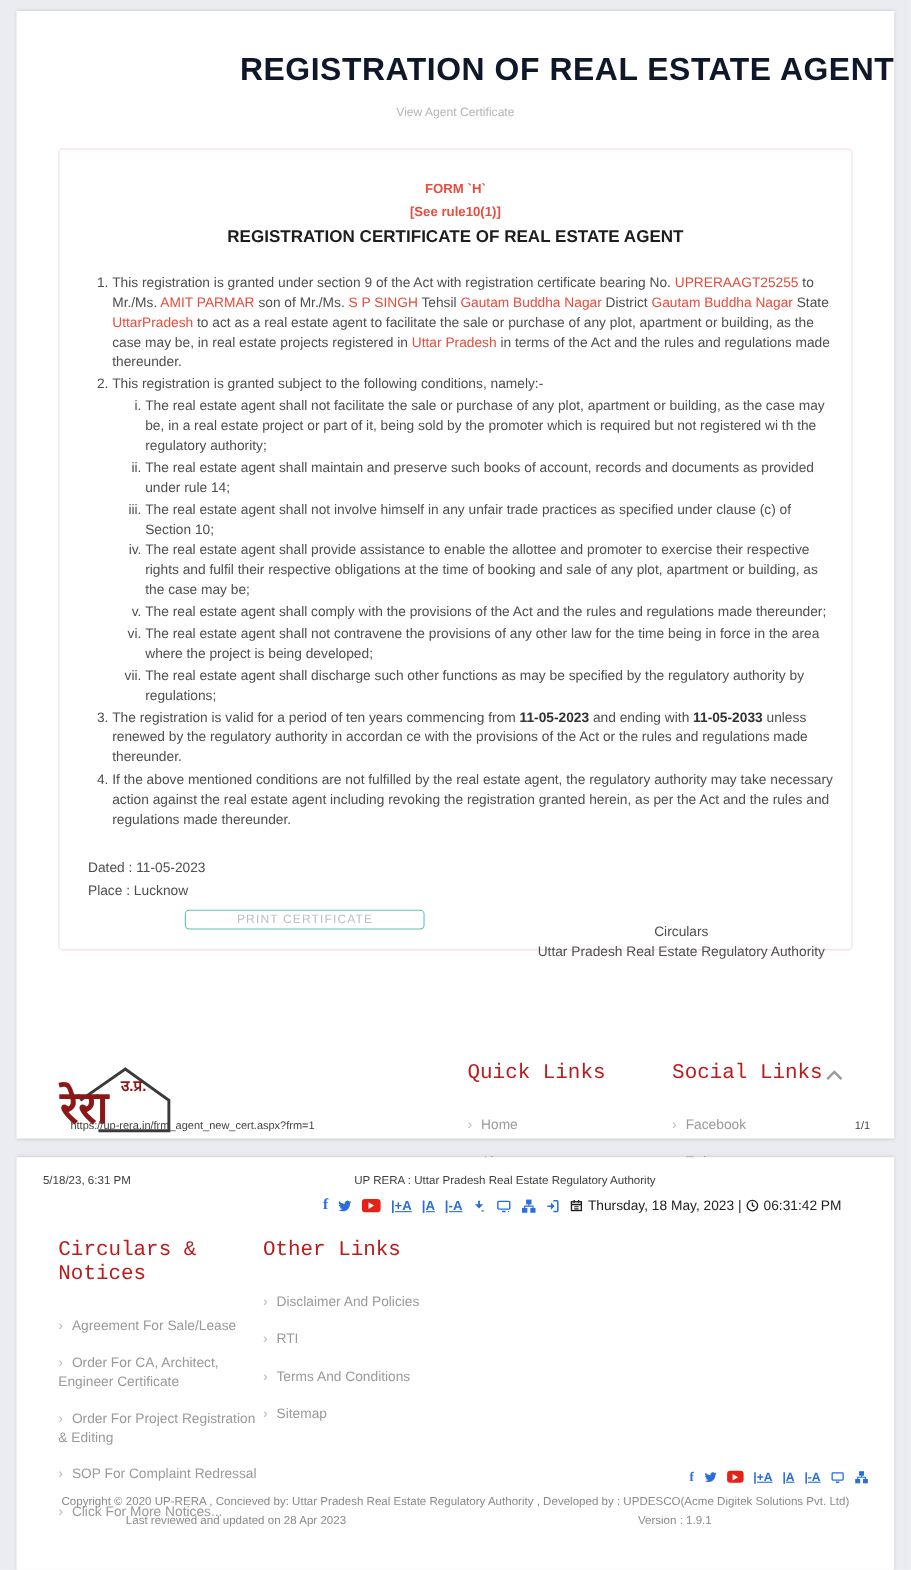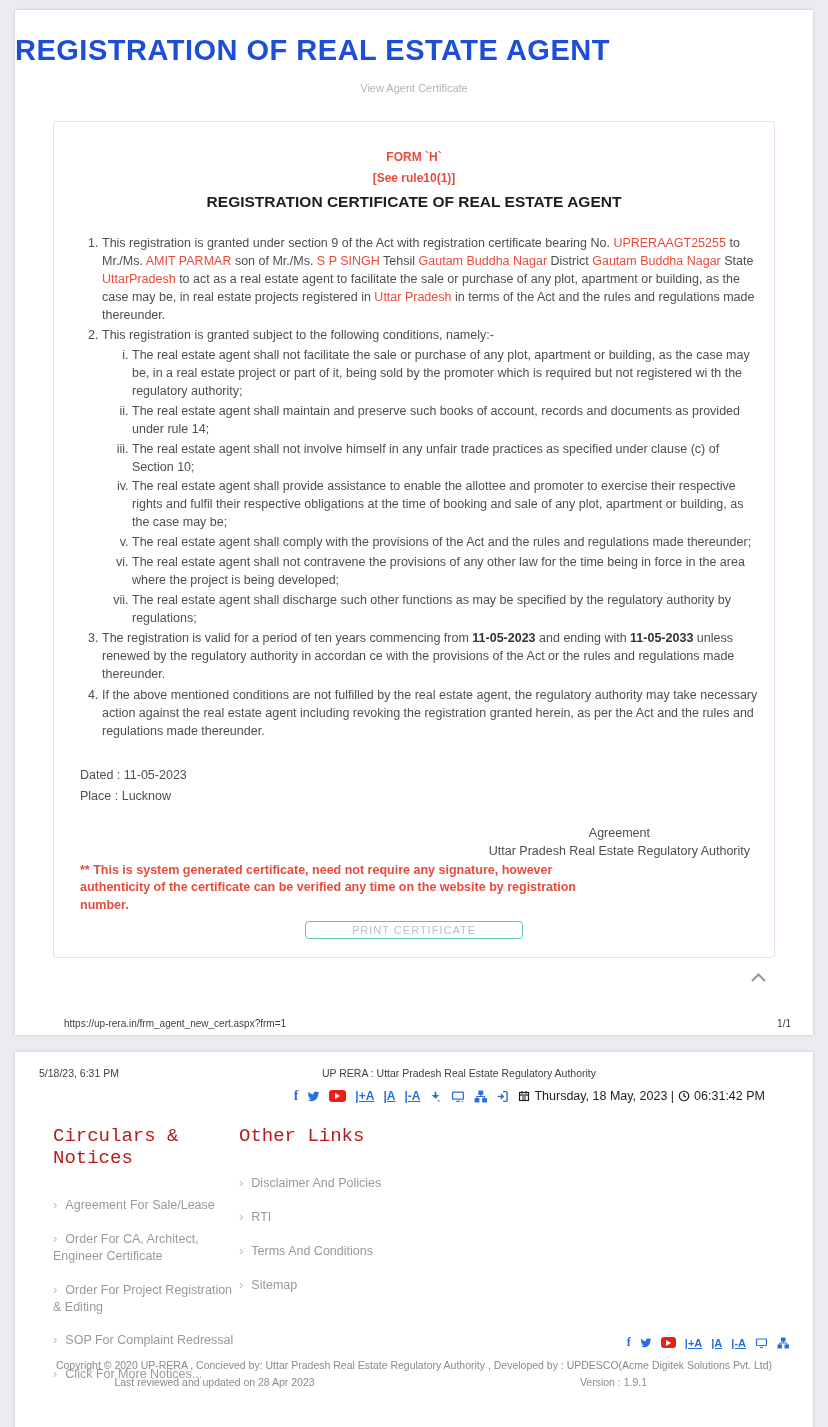"REGISTRATION OF REAL ESTATE AGENT" .main-title { color: #1d4ed8 -> #0f172a; padding-top: 24px -> 38px; text-align: left -> right }
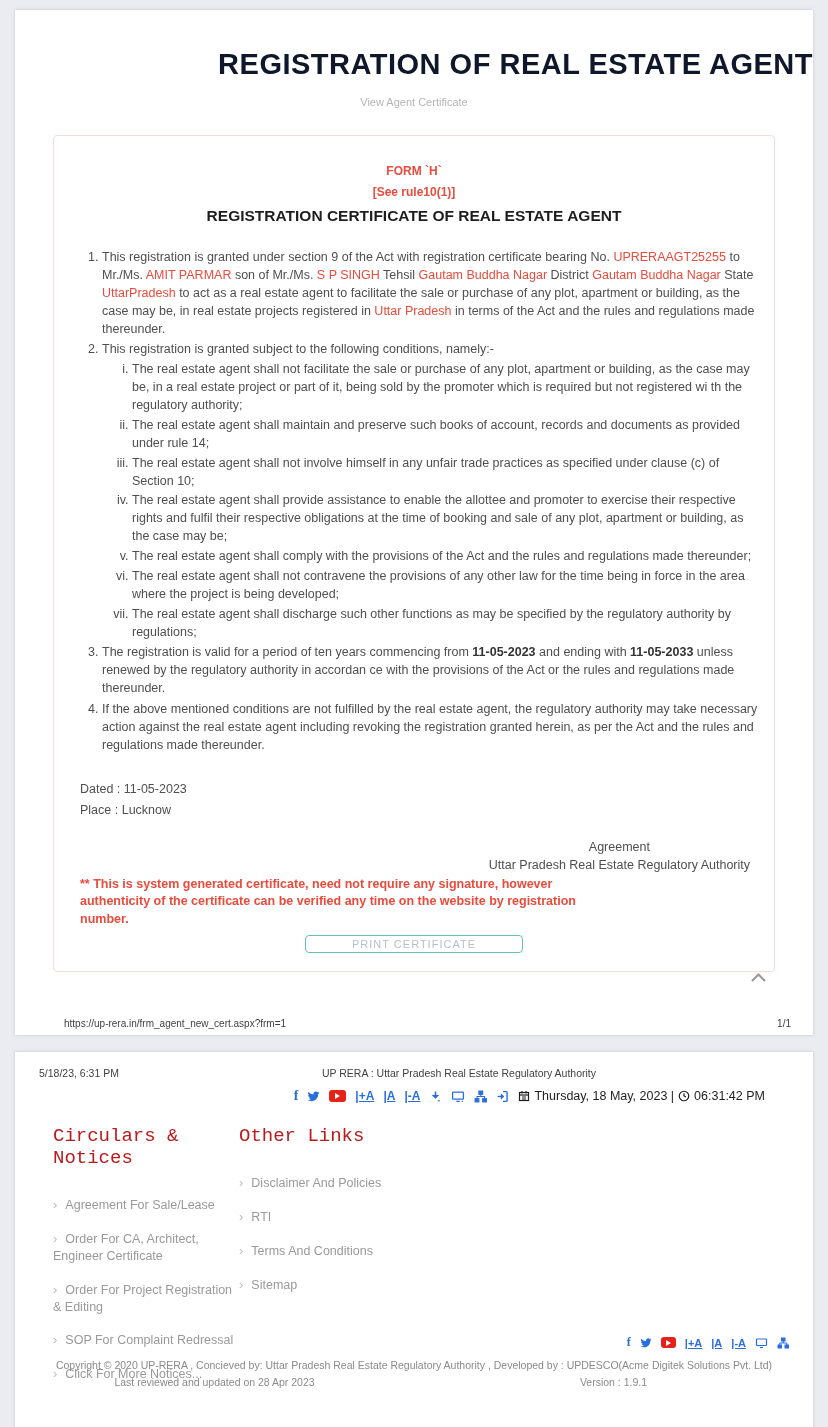"Agreement" div { text: Agreement -> Circulars }
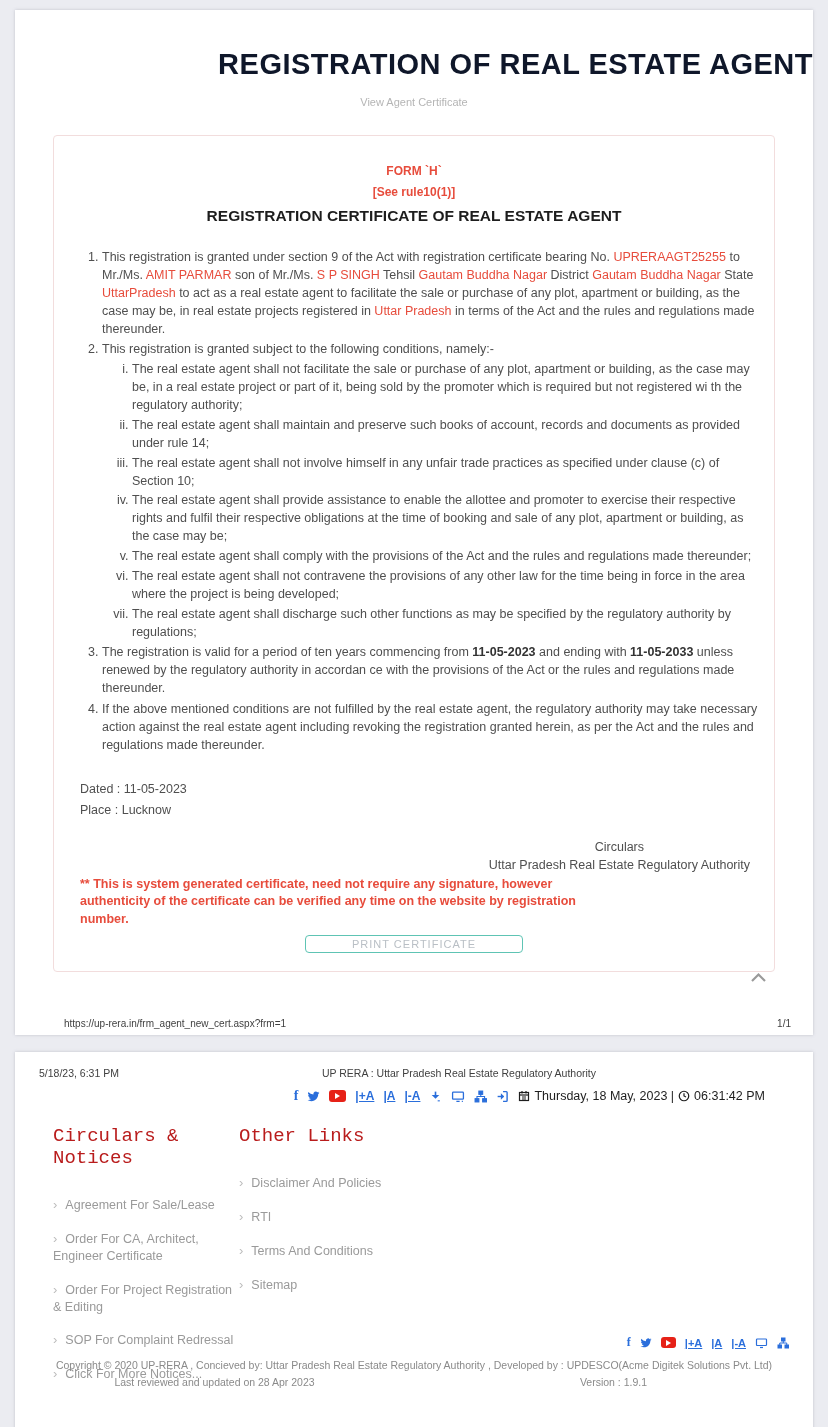"** This is system generated" div.note { html: <div>** This is system generated certificate, need not require any signature, however authenticity of the certificate can be verified any time on the website by registration number.</div> -> none }
